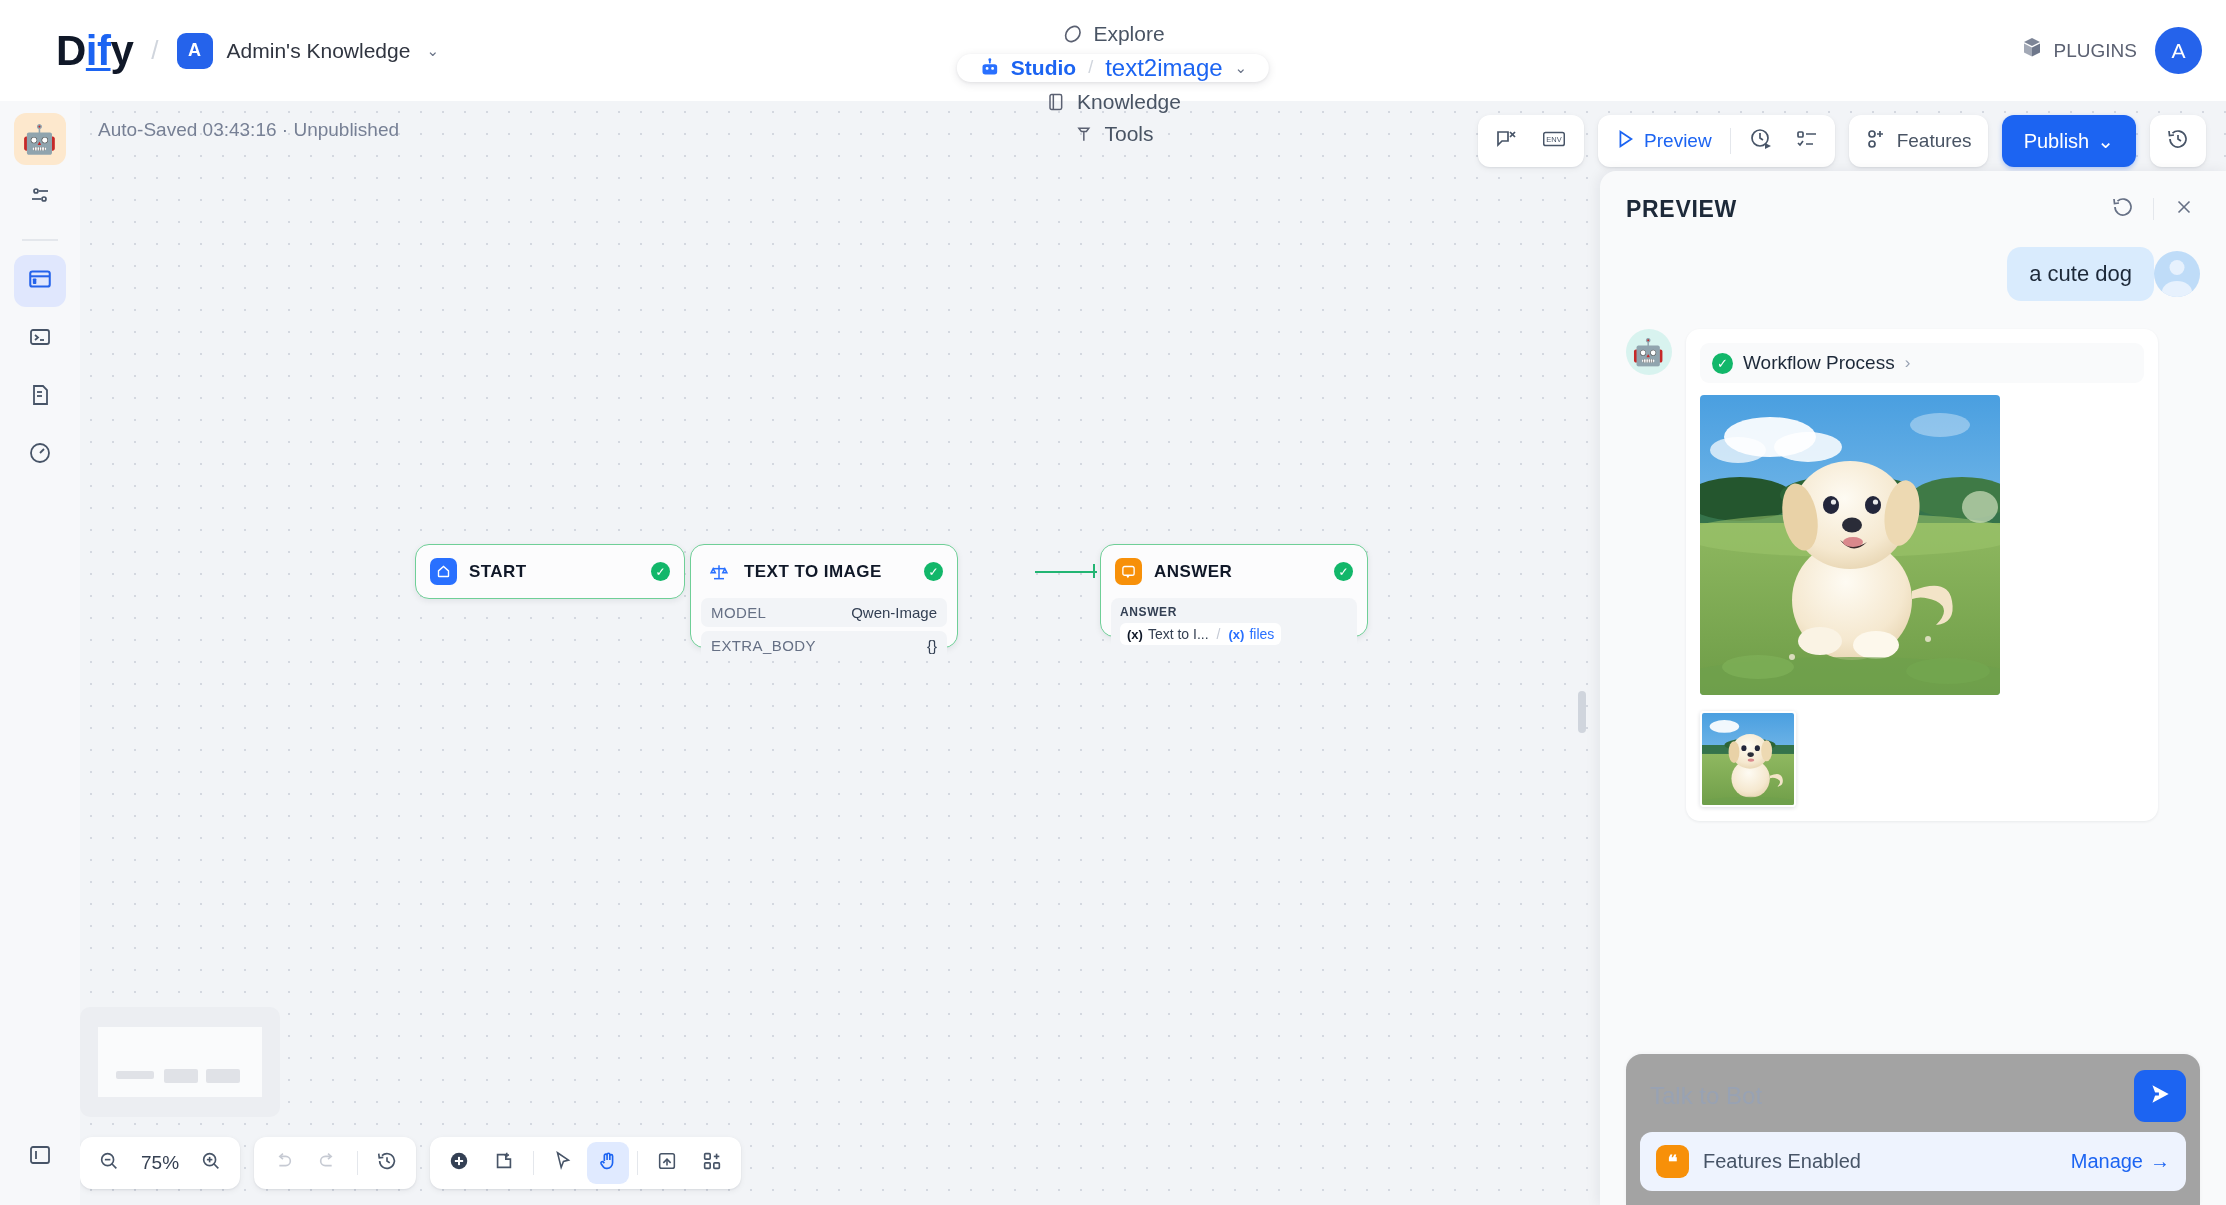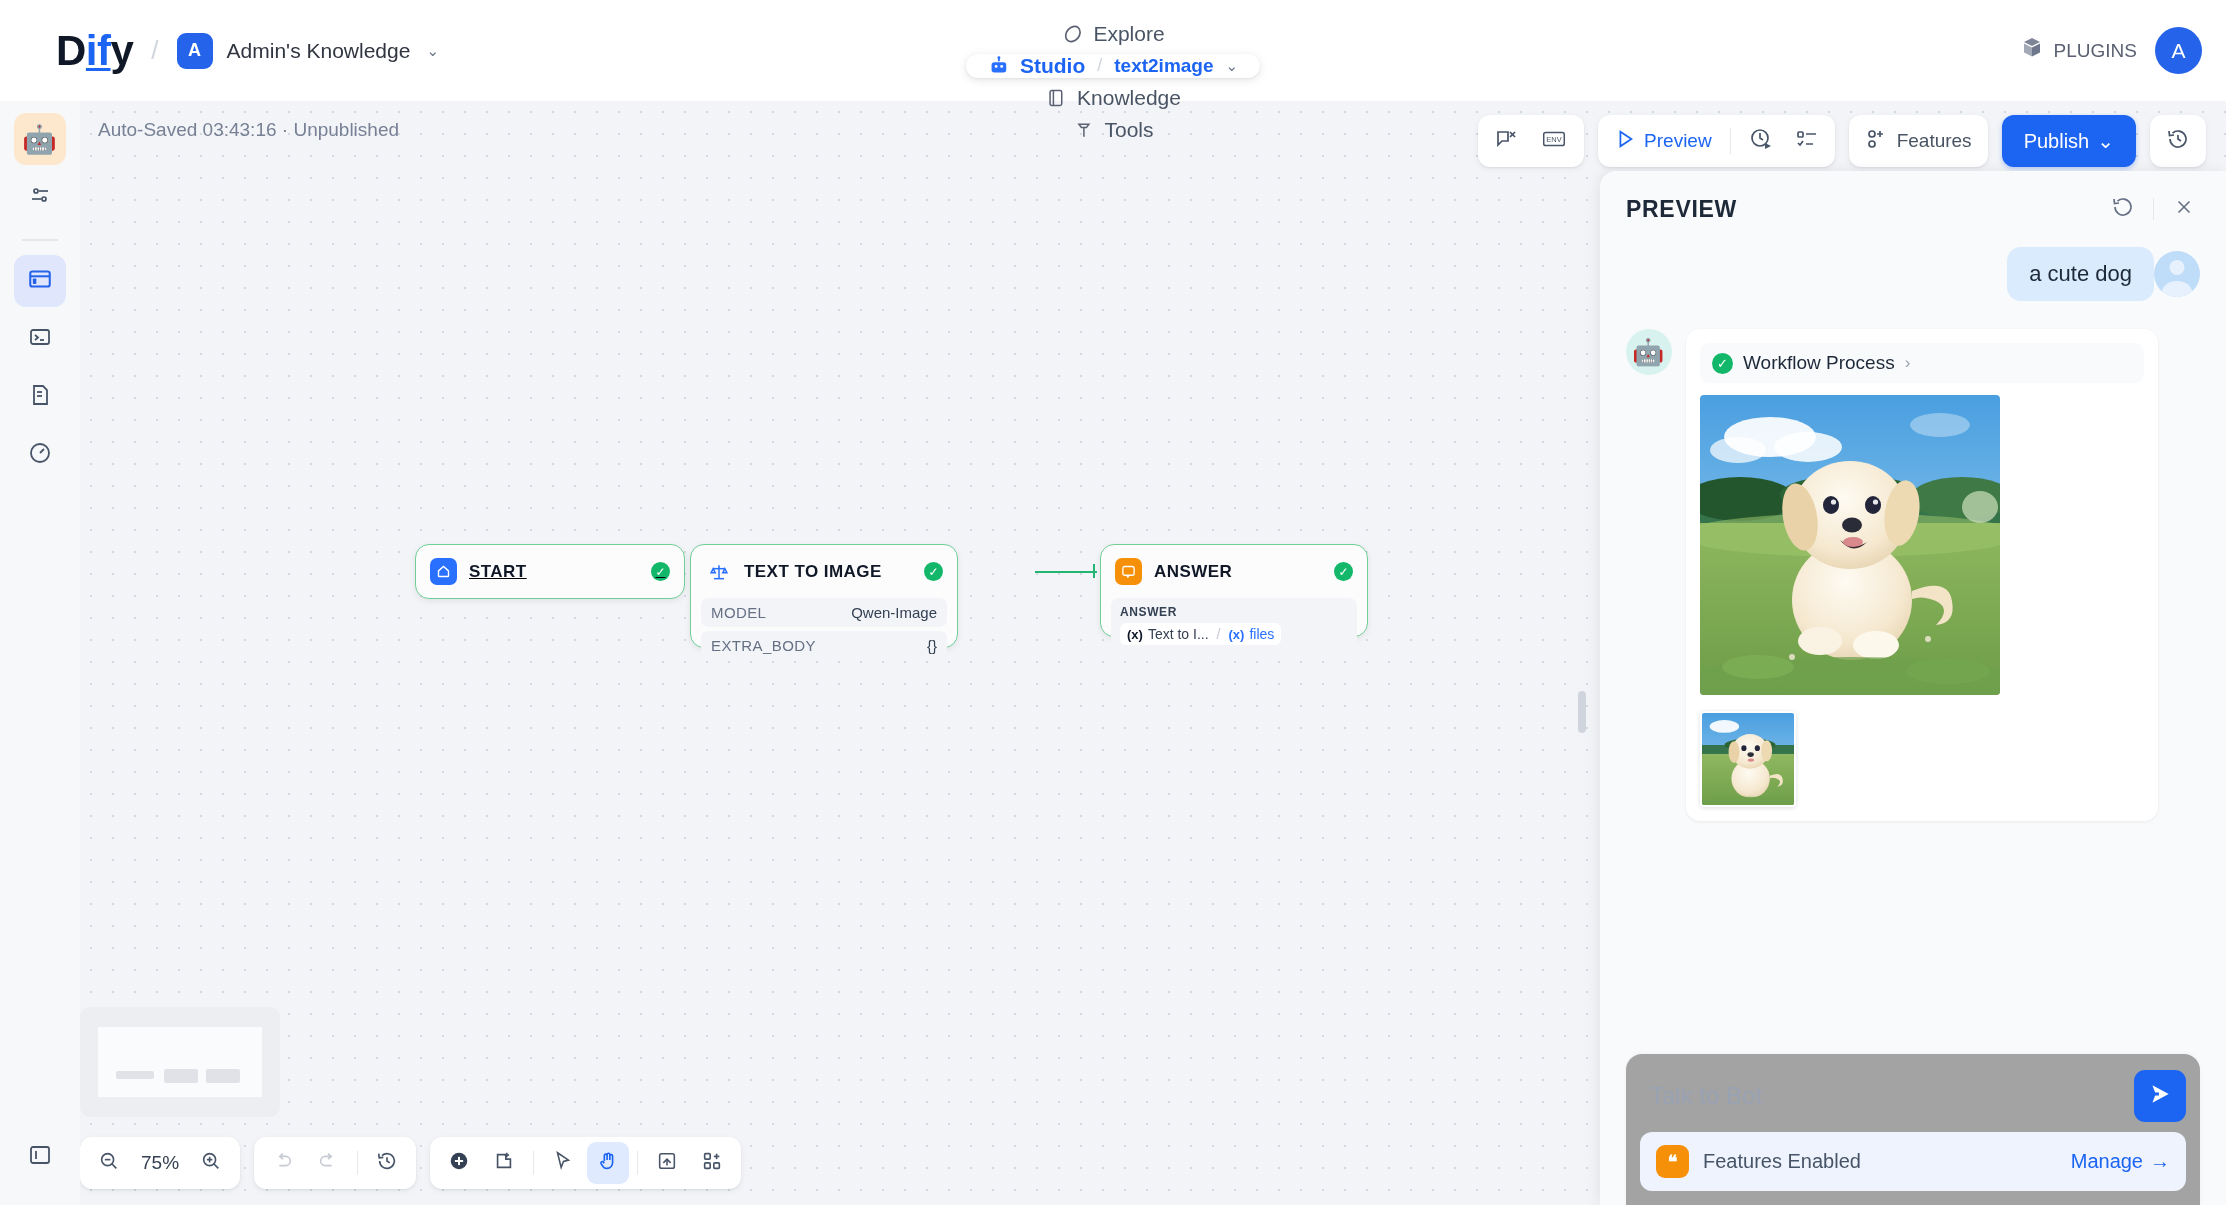"text2image" .nav-app { font-size: 19px -> 24px; font-weight: 700 -> 400 }
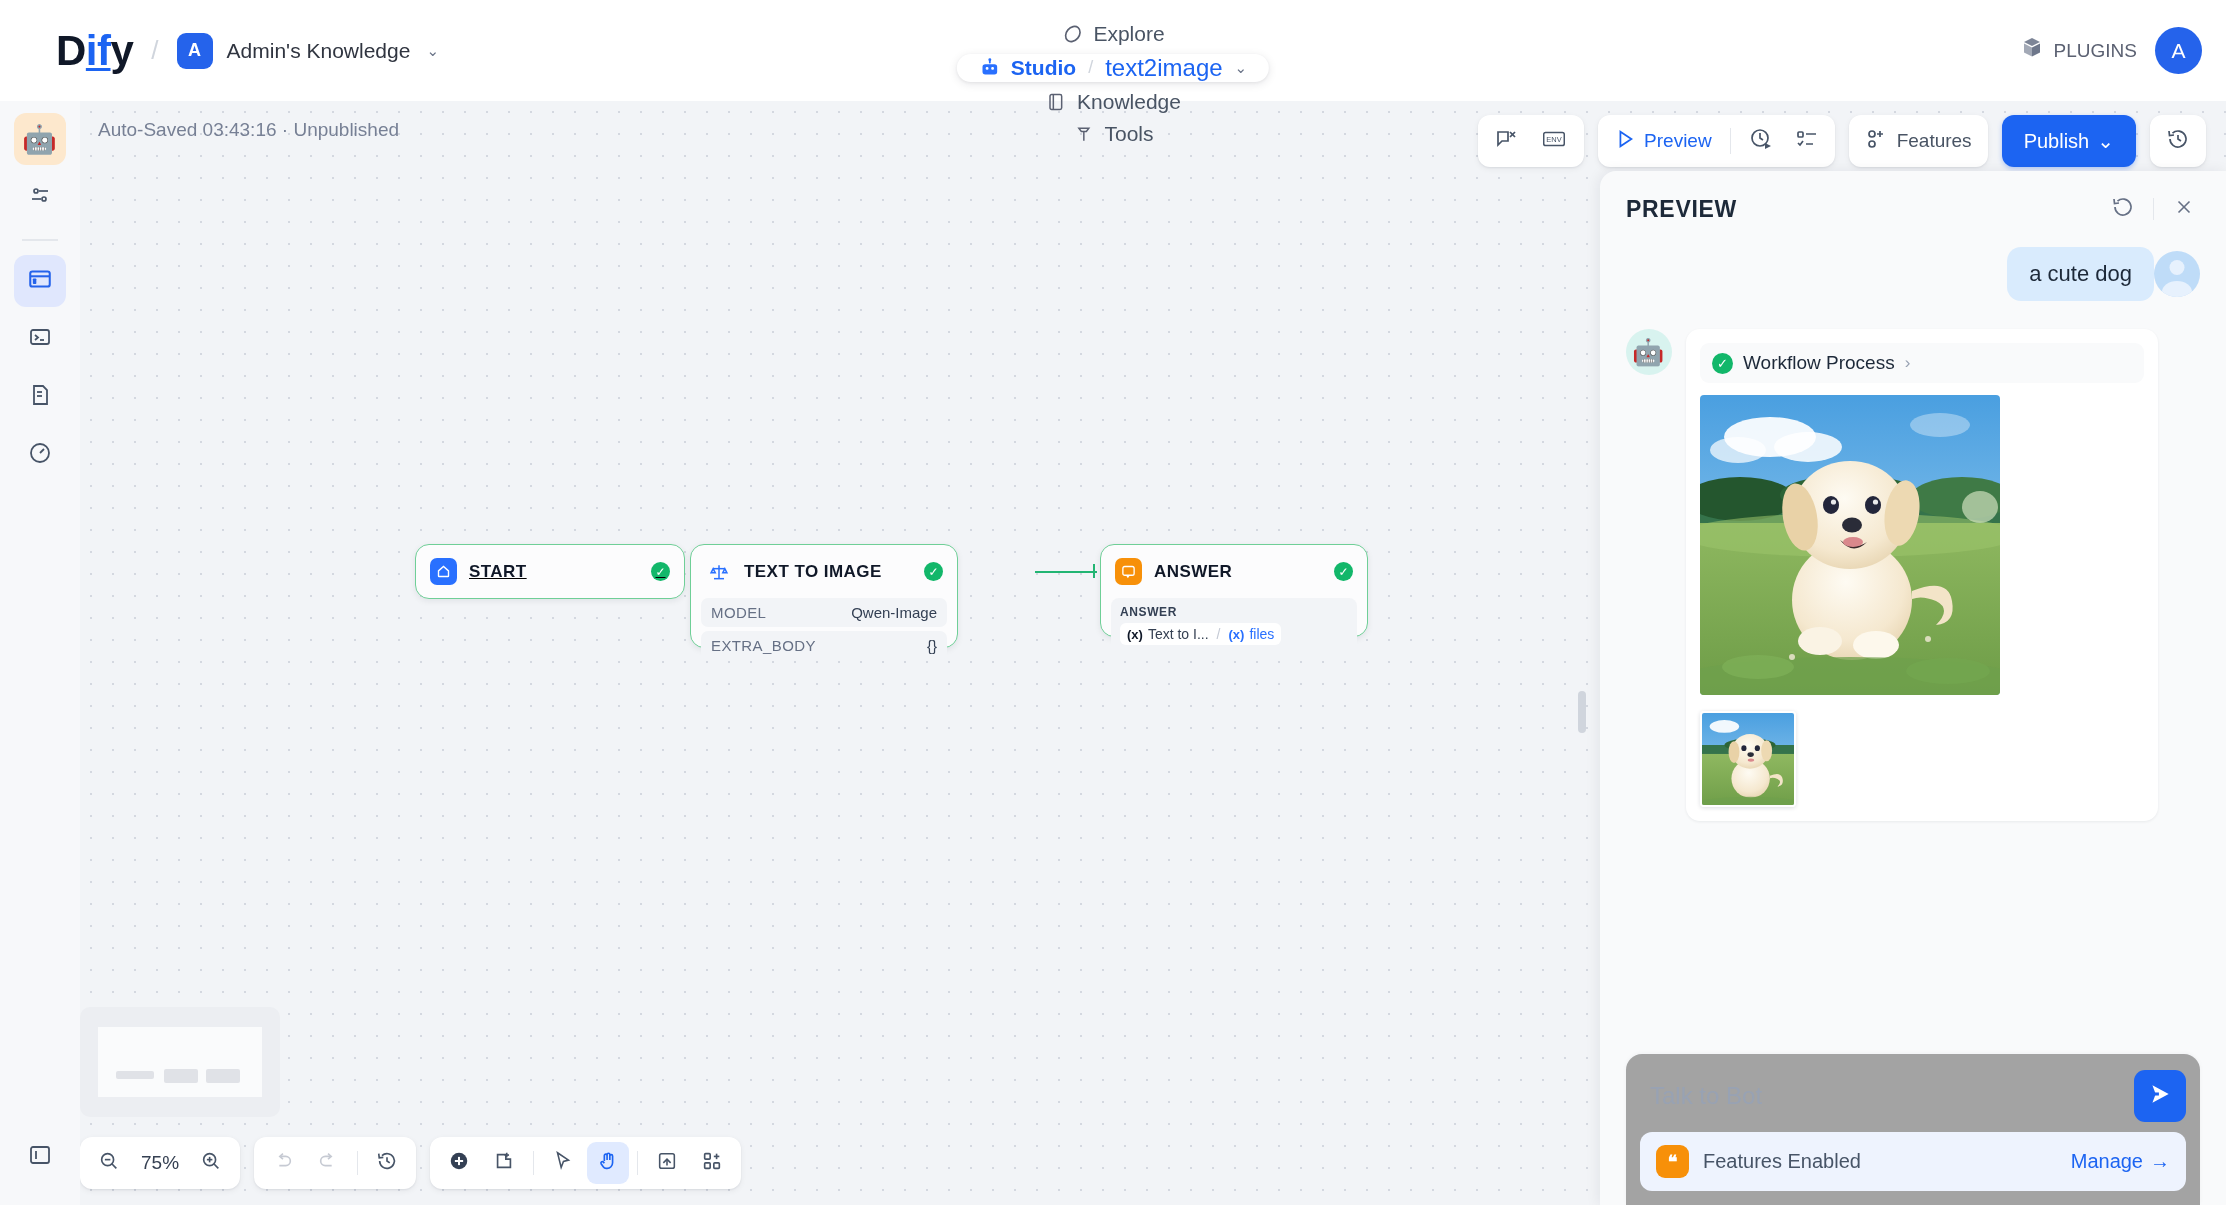"START" div.node { text-decoration: underline -> none }
